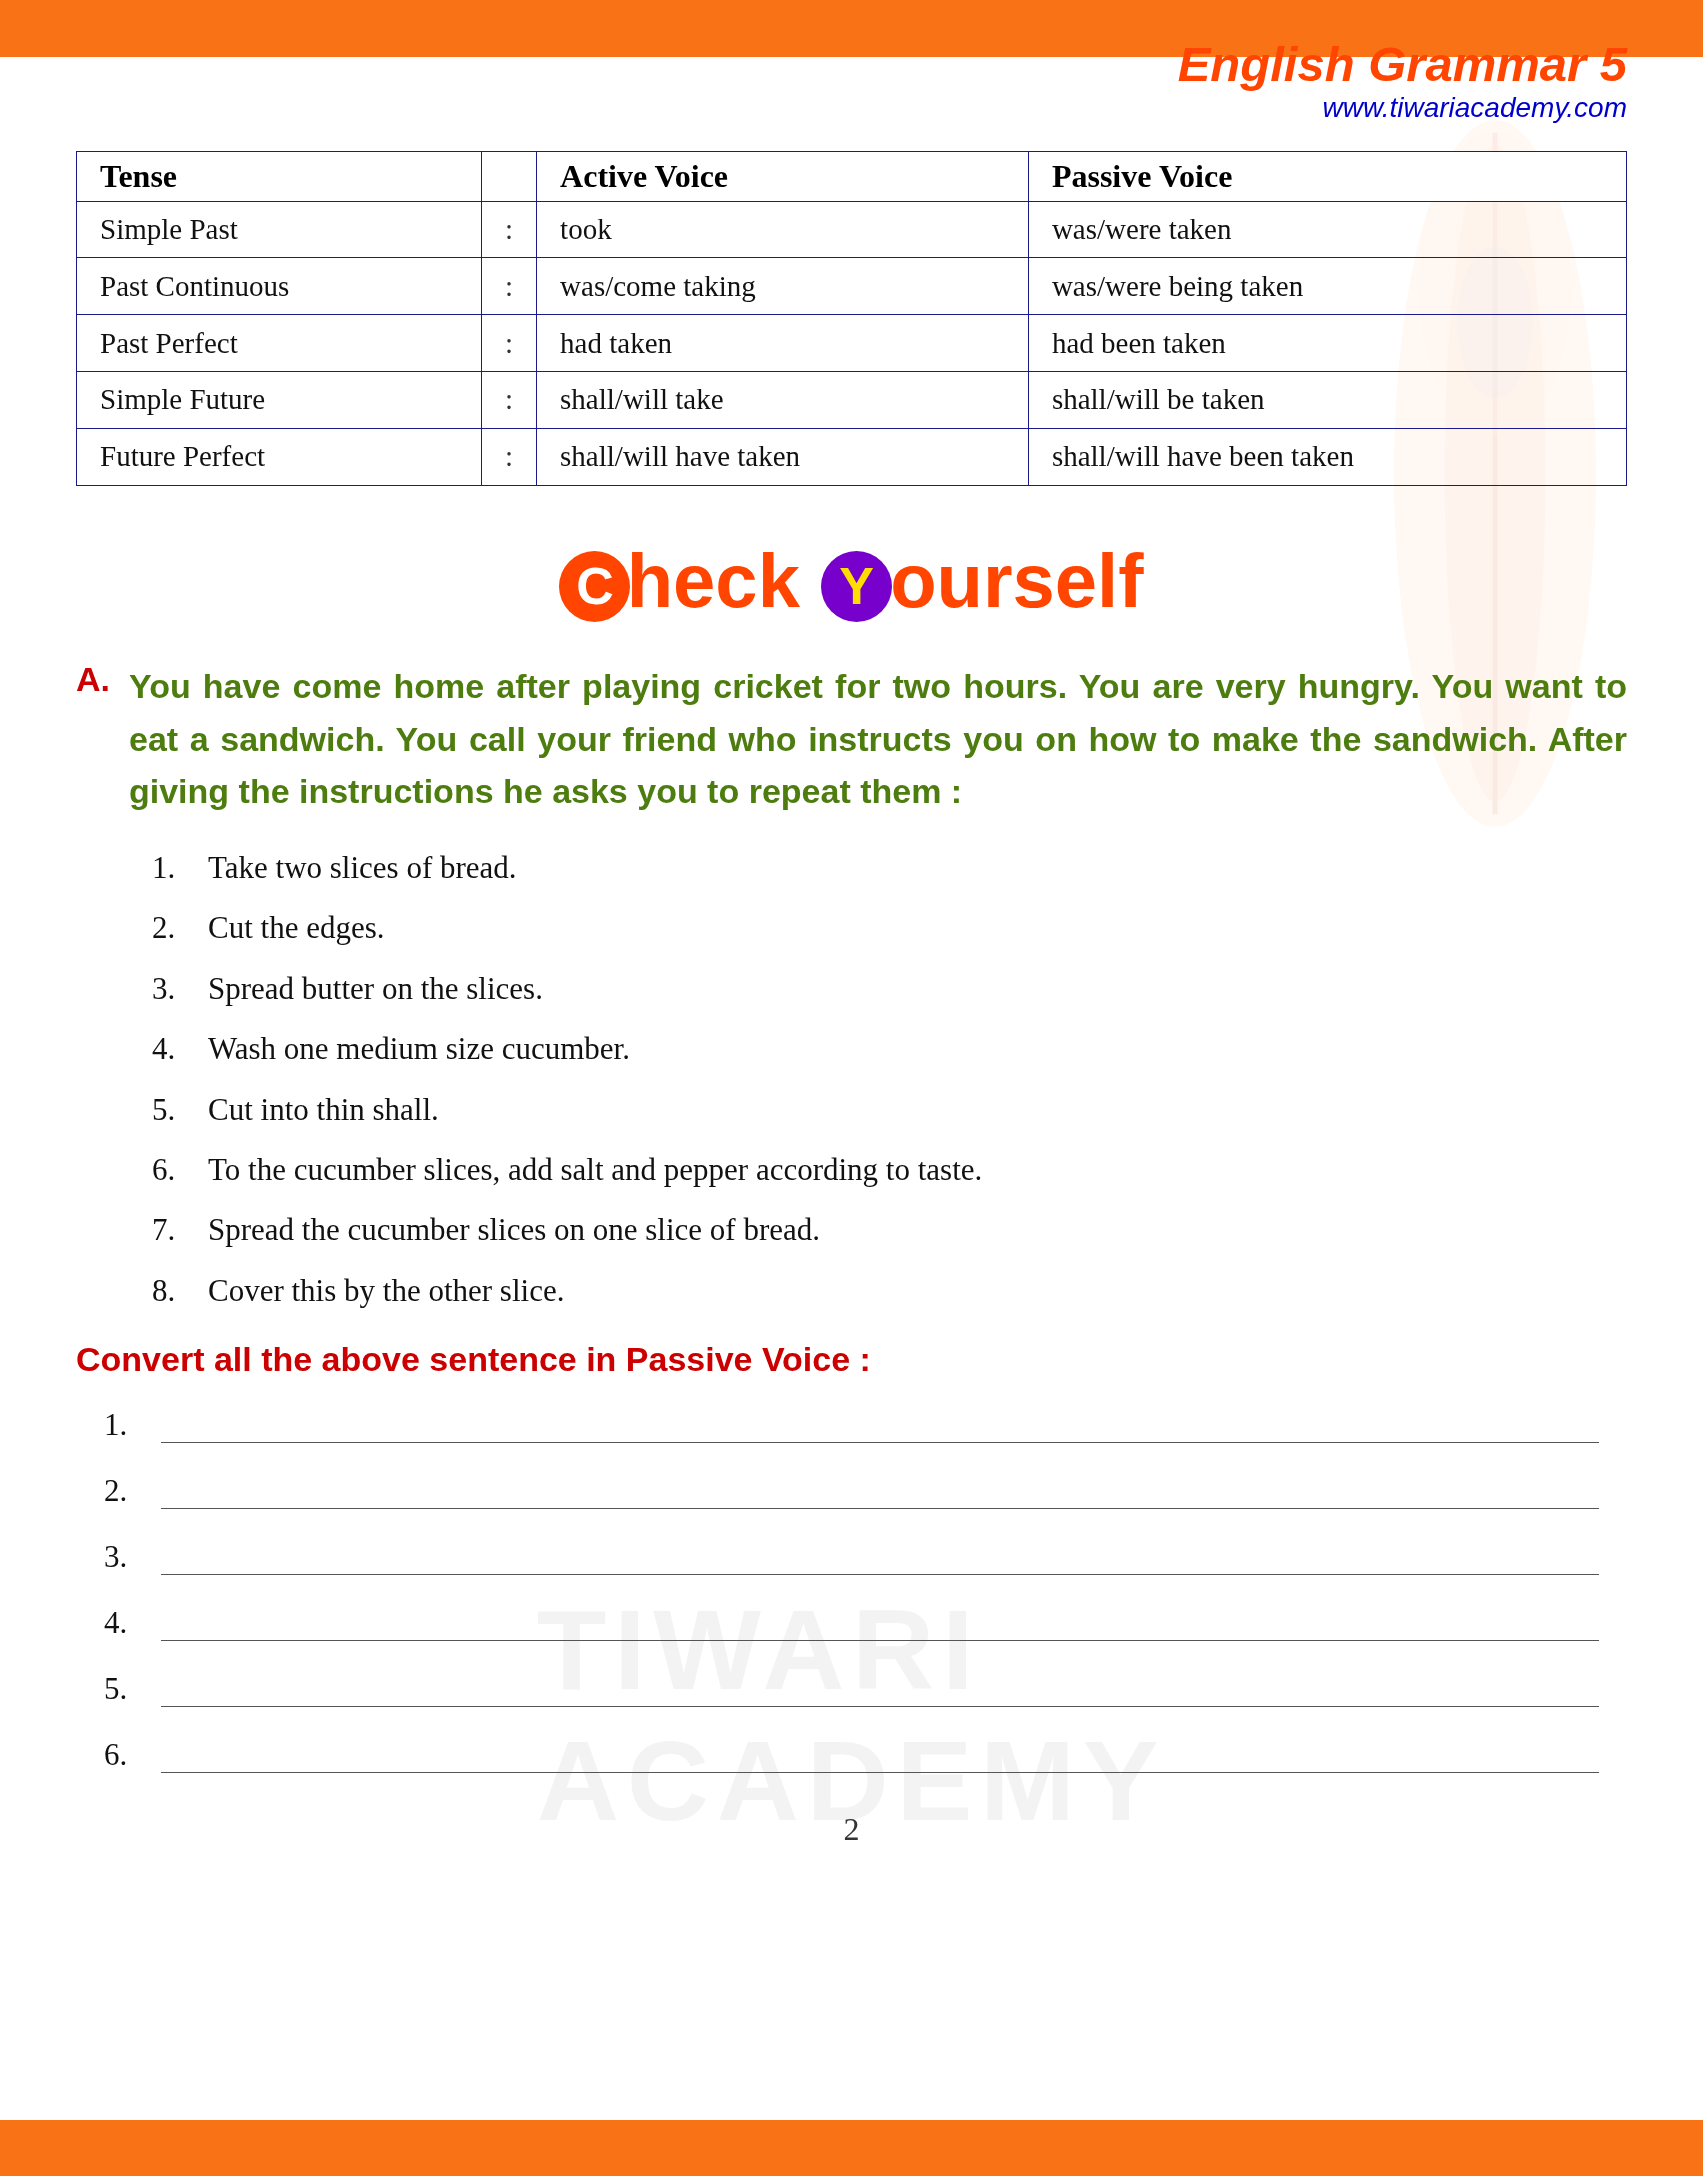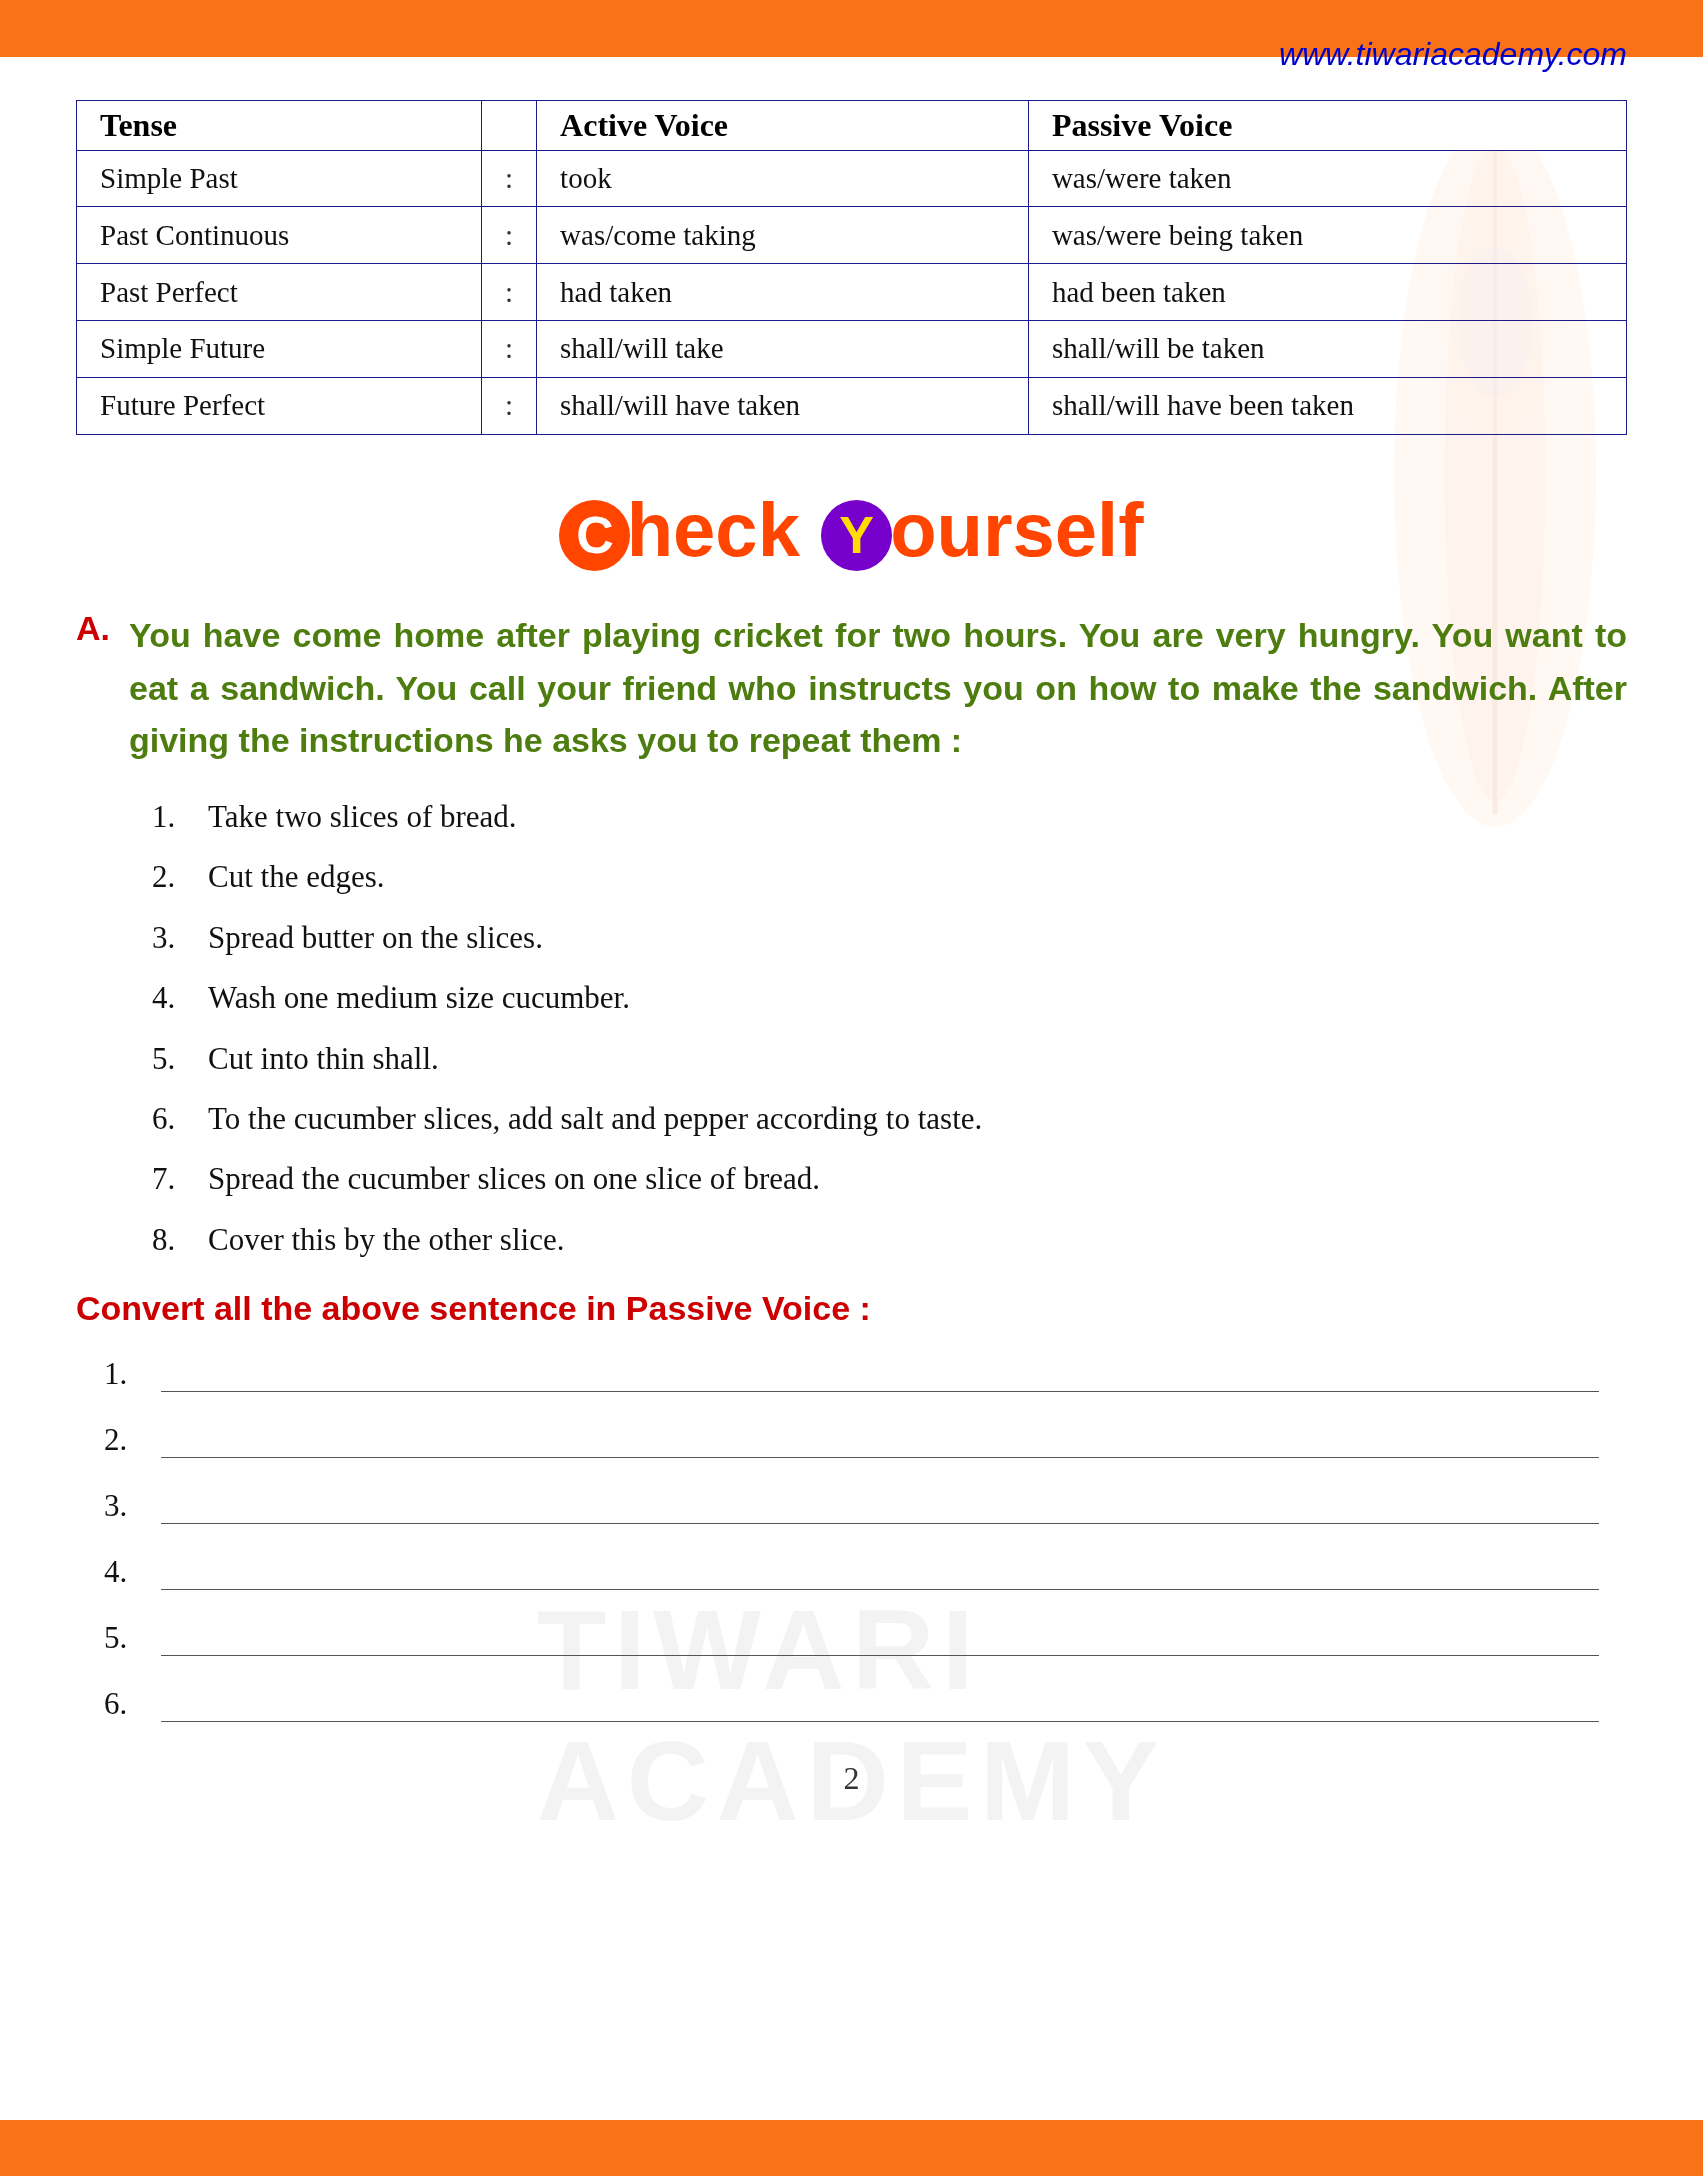"English Grammar 5" div.header-title { html: none -> <div>English Grammar 5</div> }
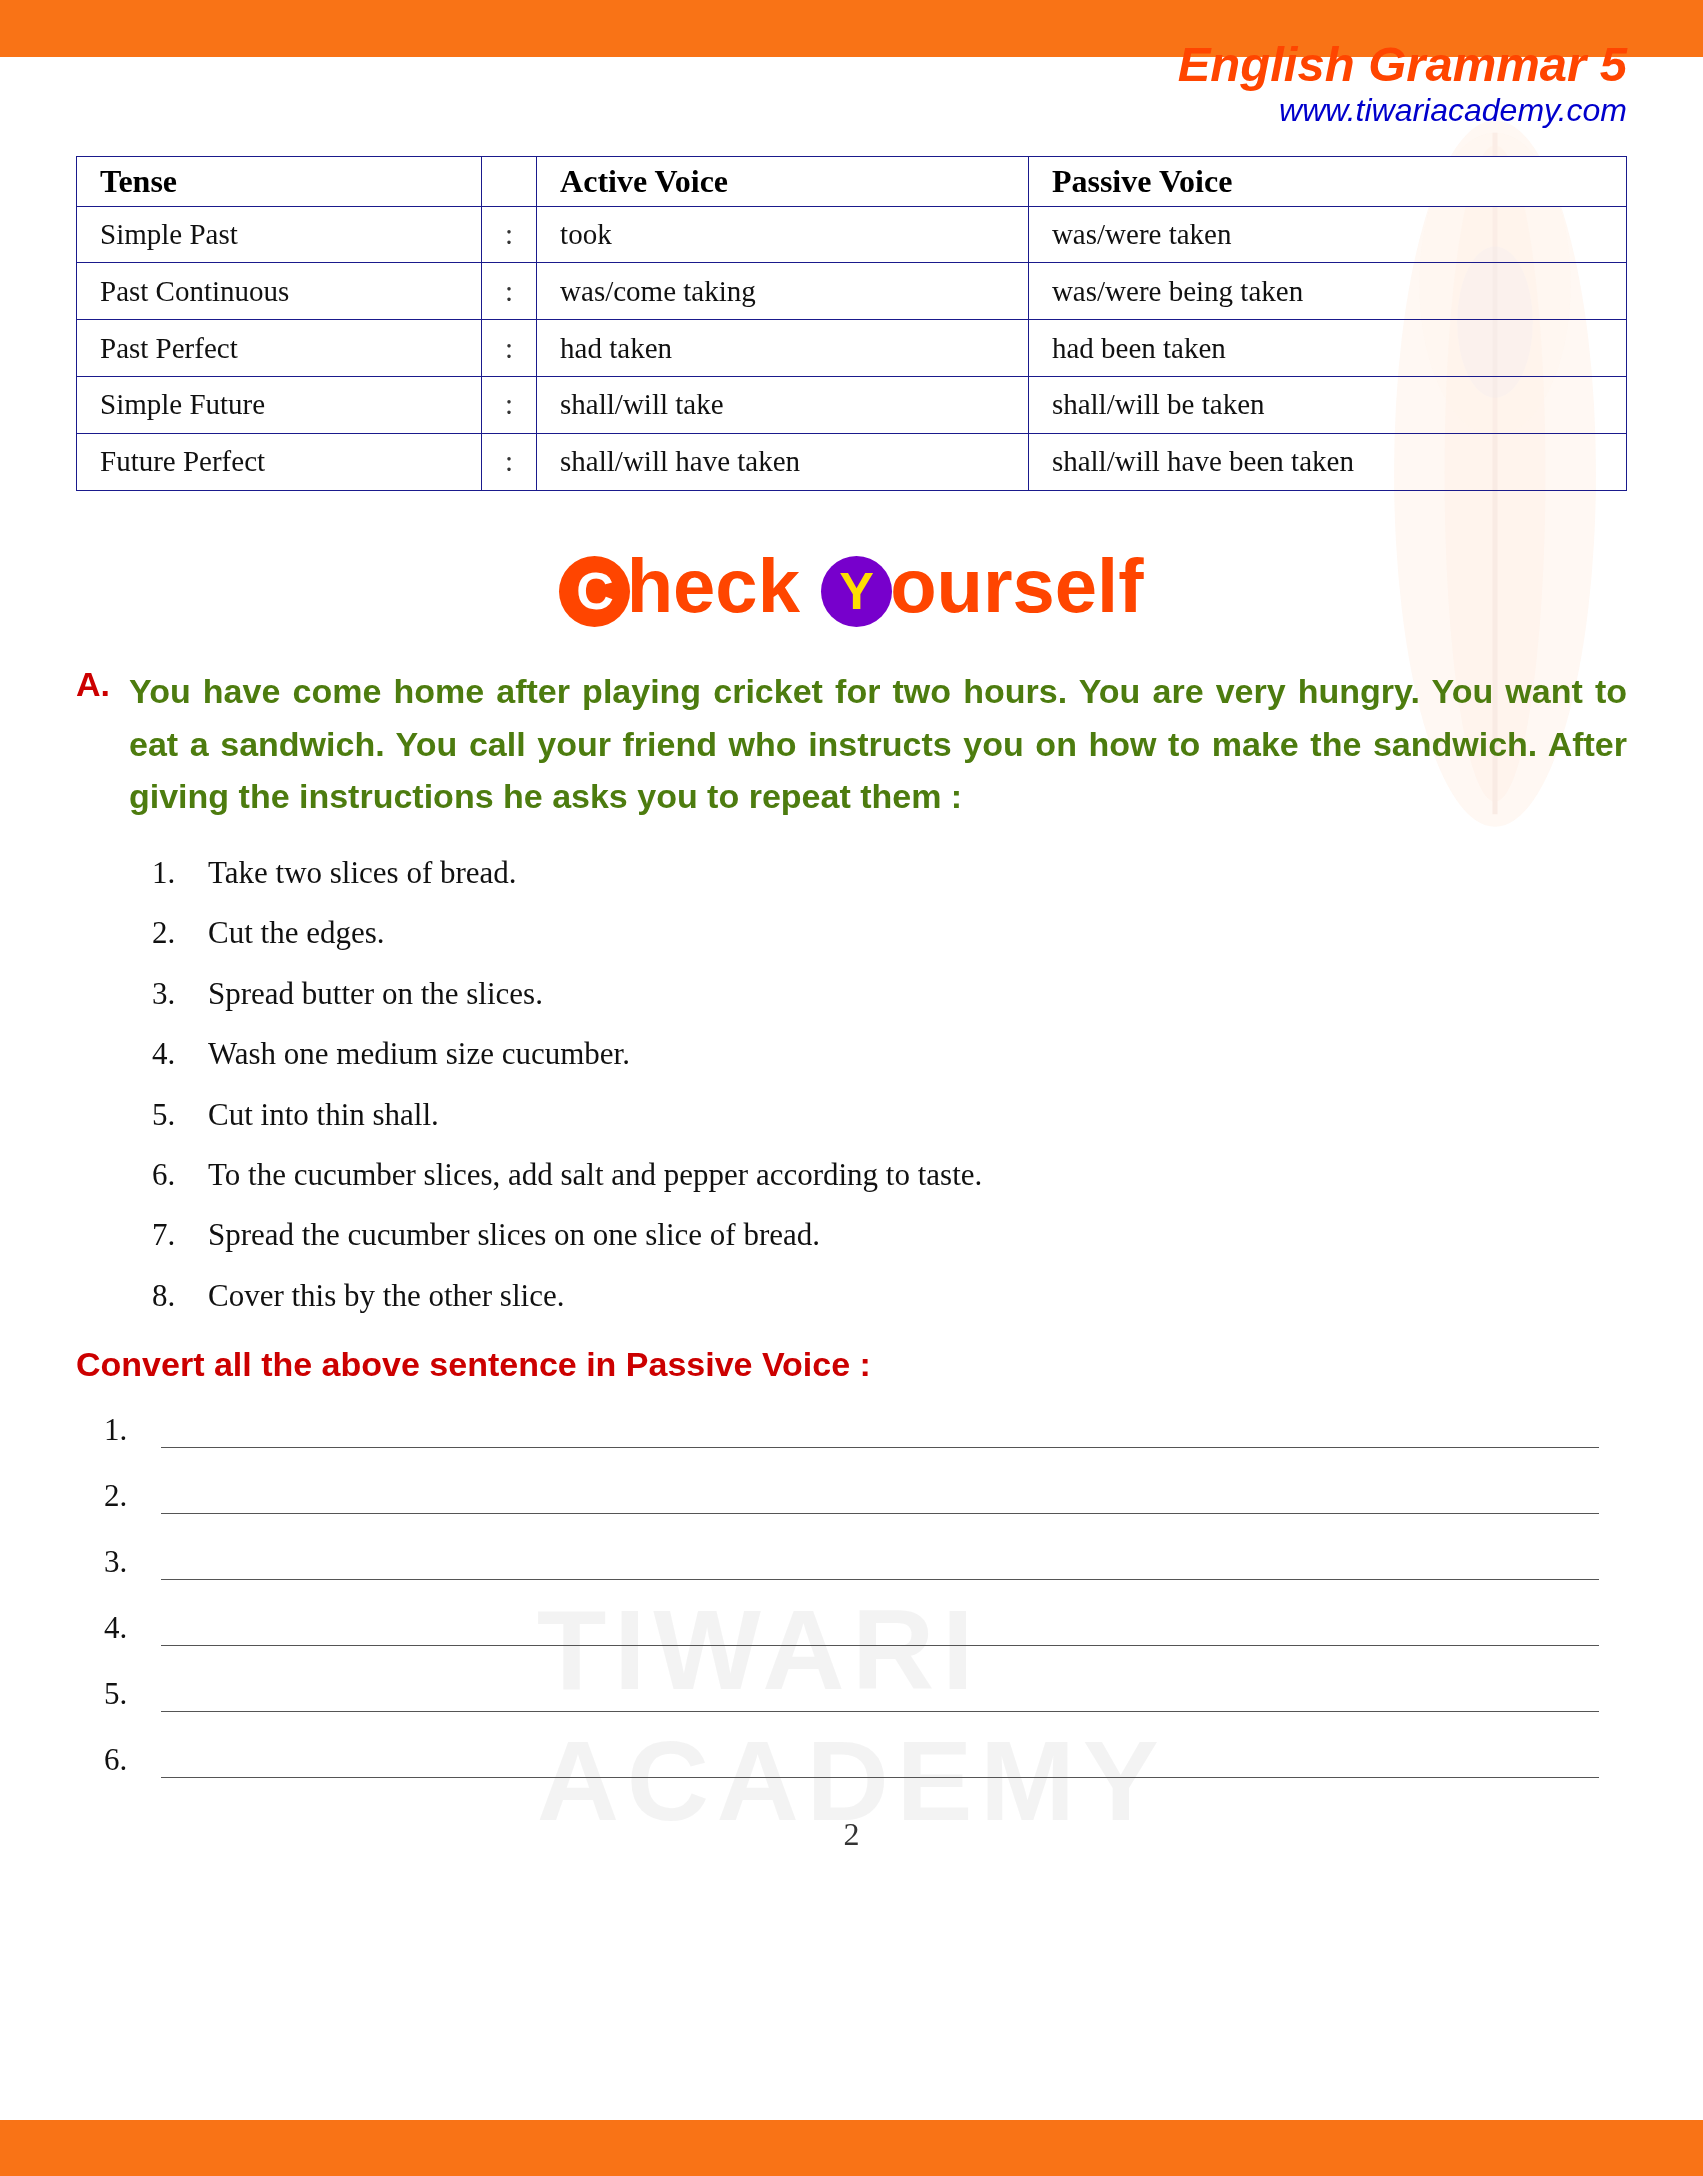"www.tiwariacademy.com" .header-website { font-size: 32px -> 28px }
